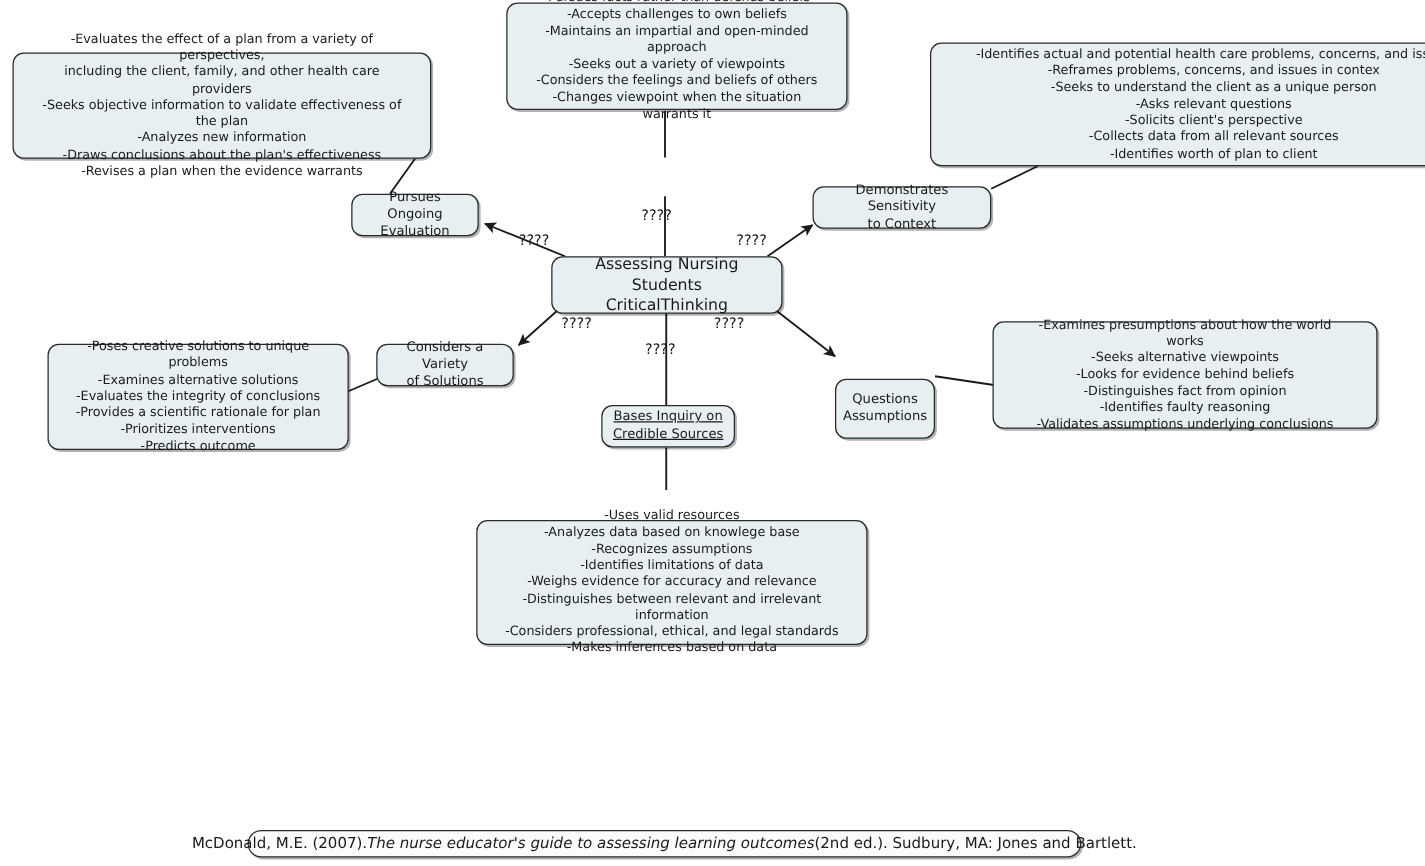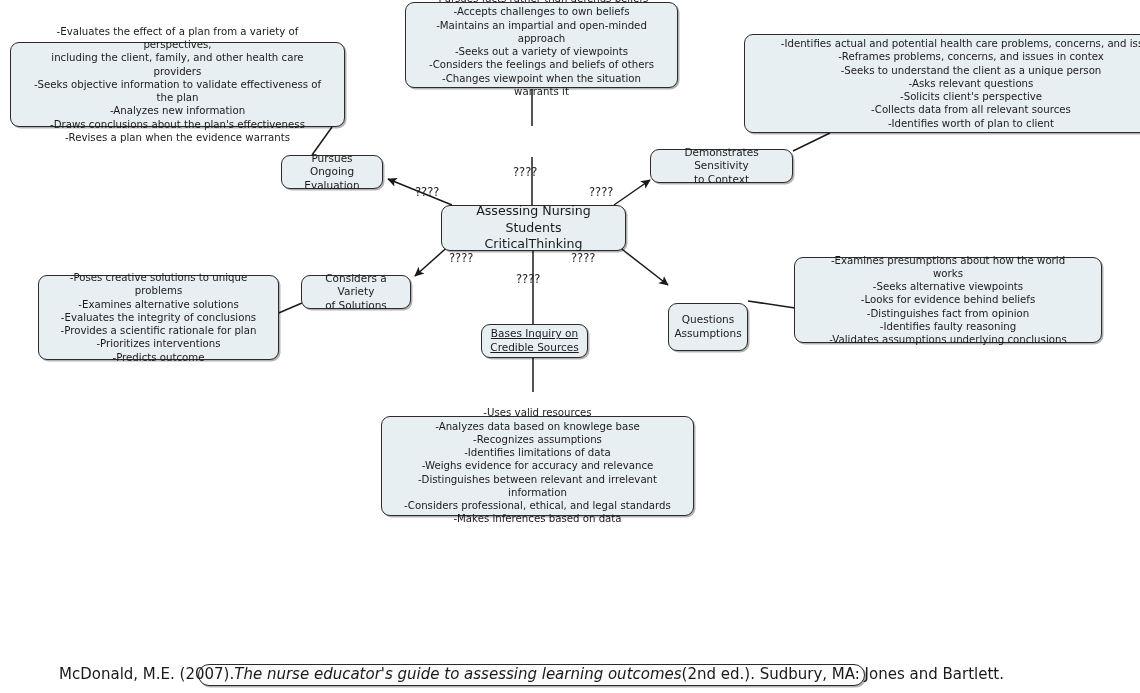"McDonald, M.E. (2007)." .plain.cite { font-size: 15px -> 12px }
